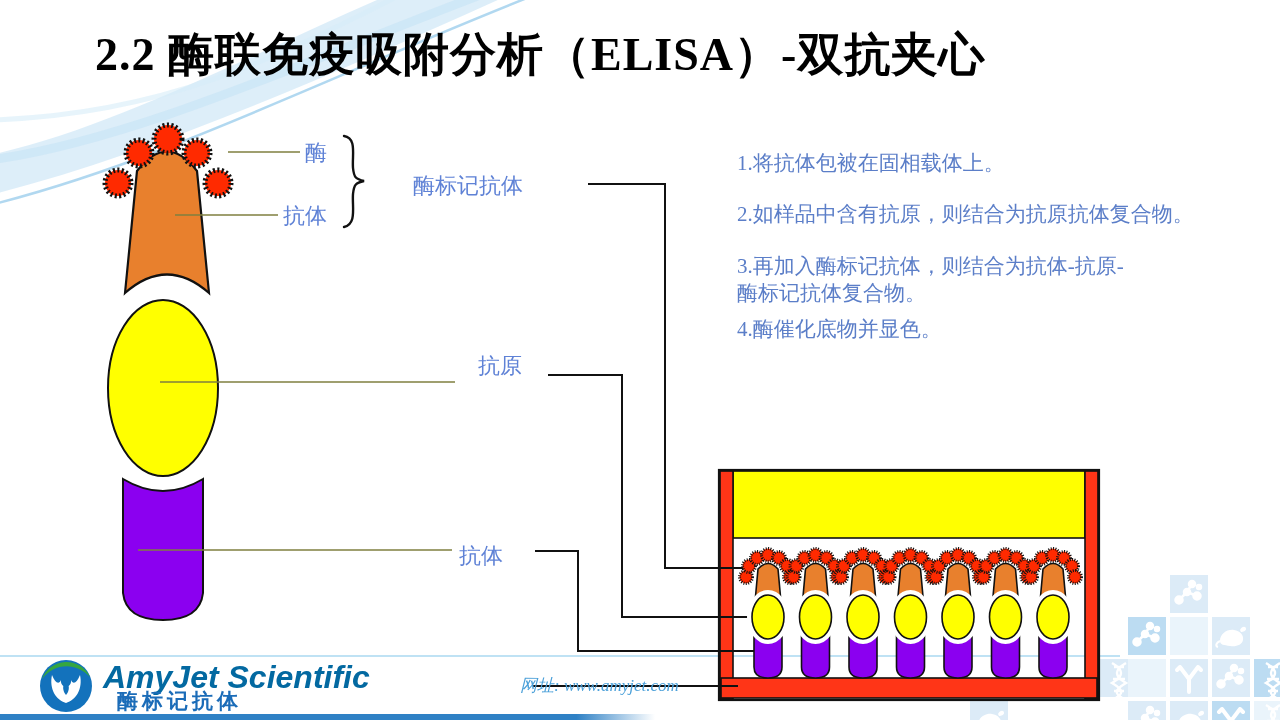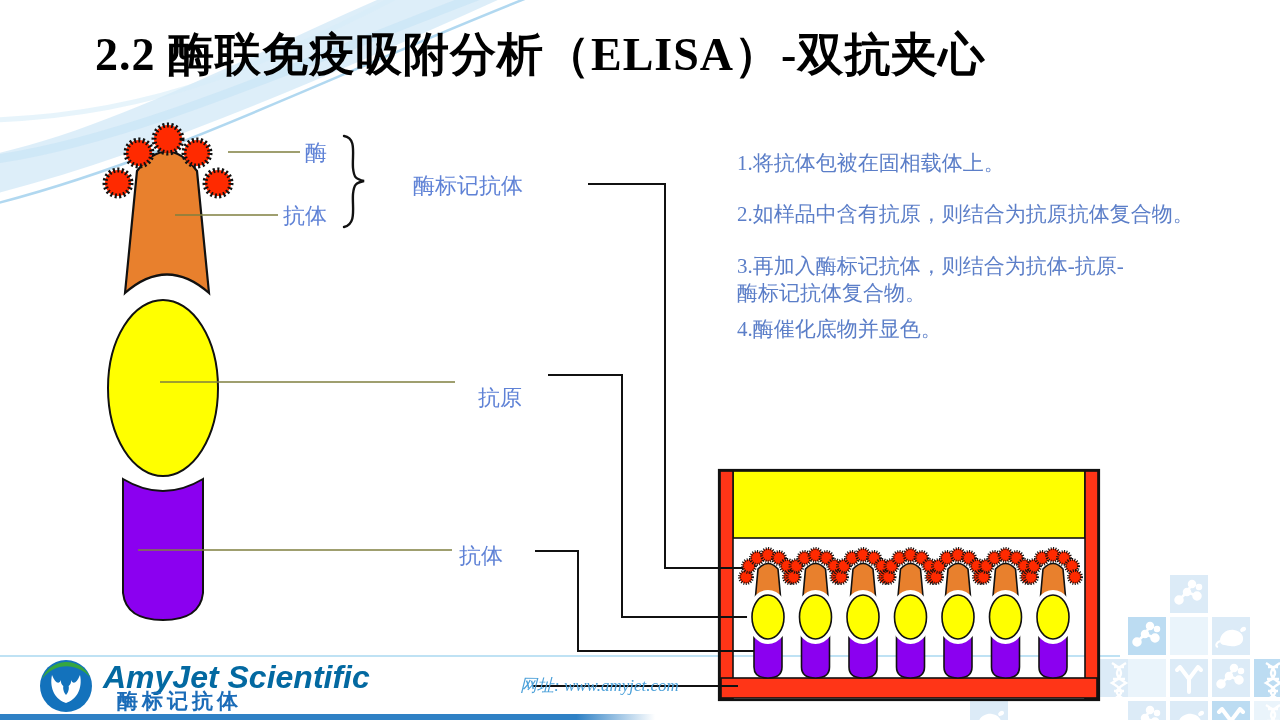"抗原" .lbl-antigen { top: 383px -> 351px }
